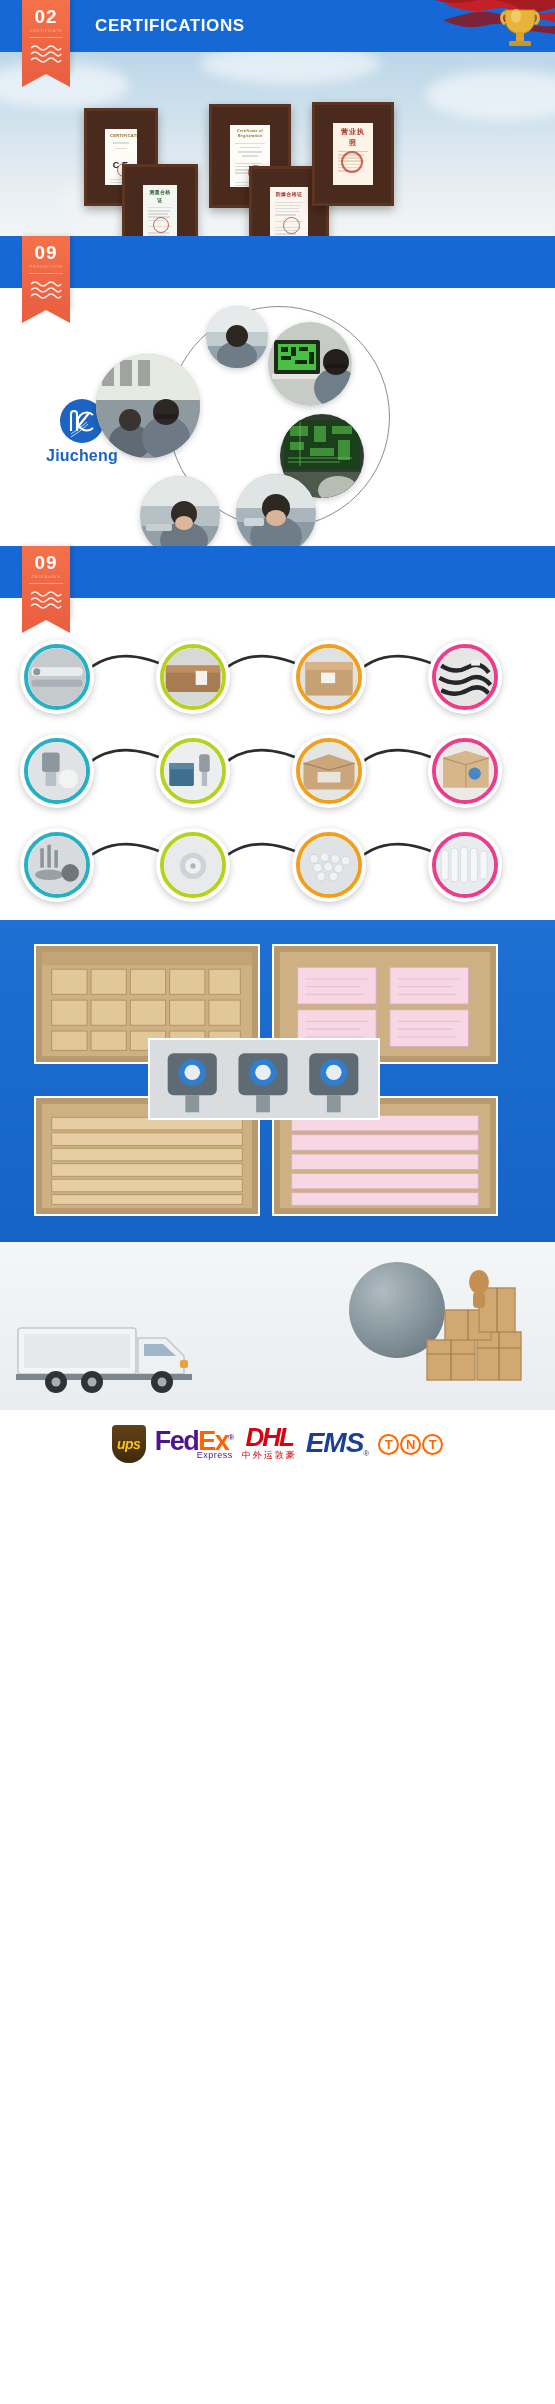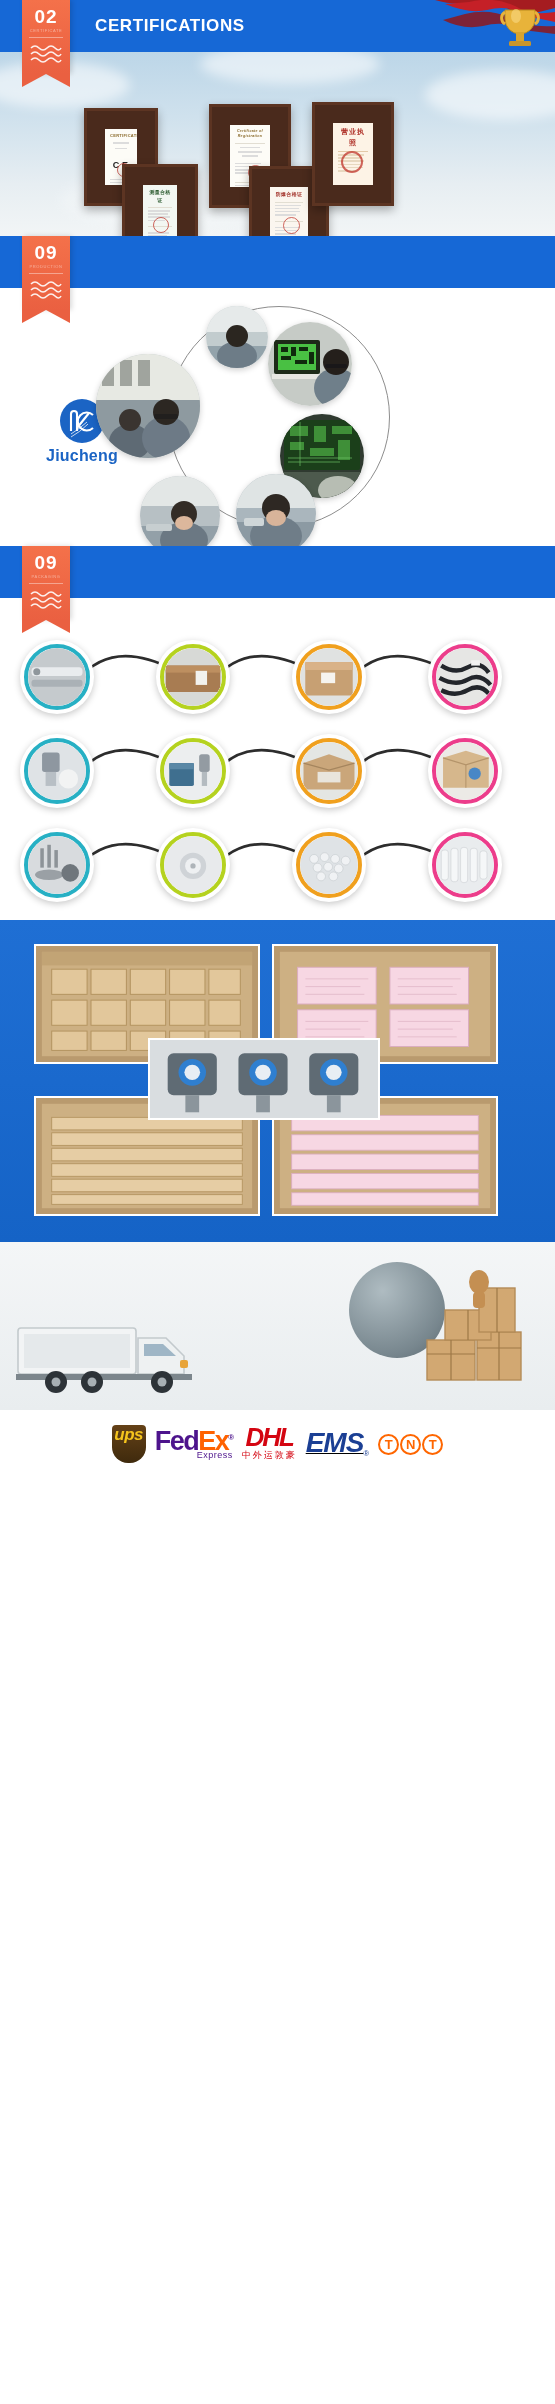"ups" .c-ups { align-items: none -> center; font-size: 17px -> 14px }
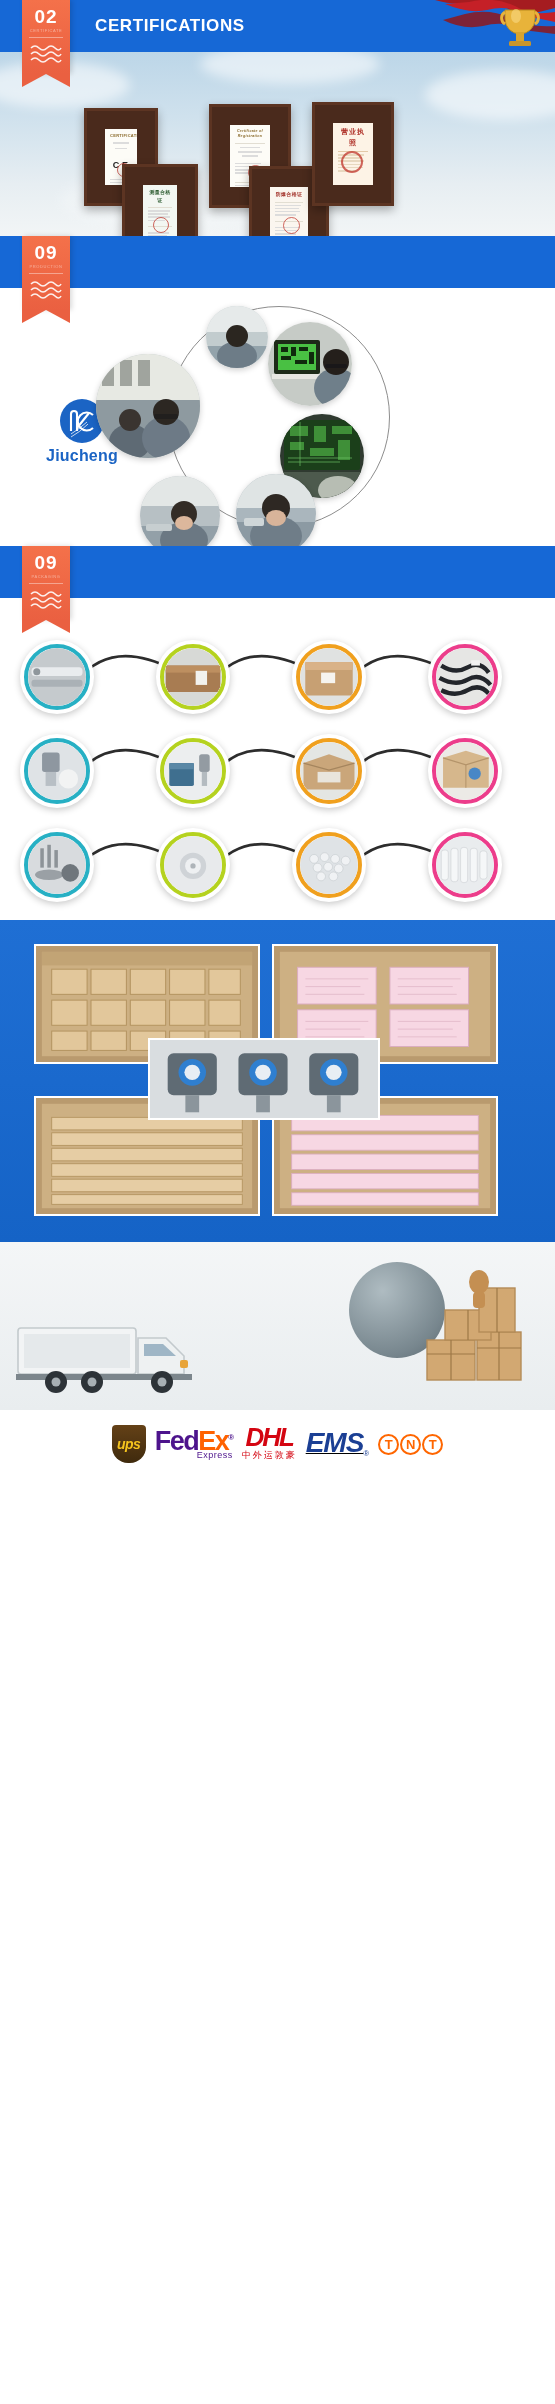"EMS®" .c-ems { text-decoration: underline -> none }
